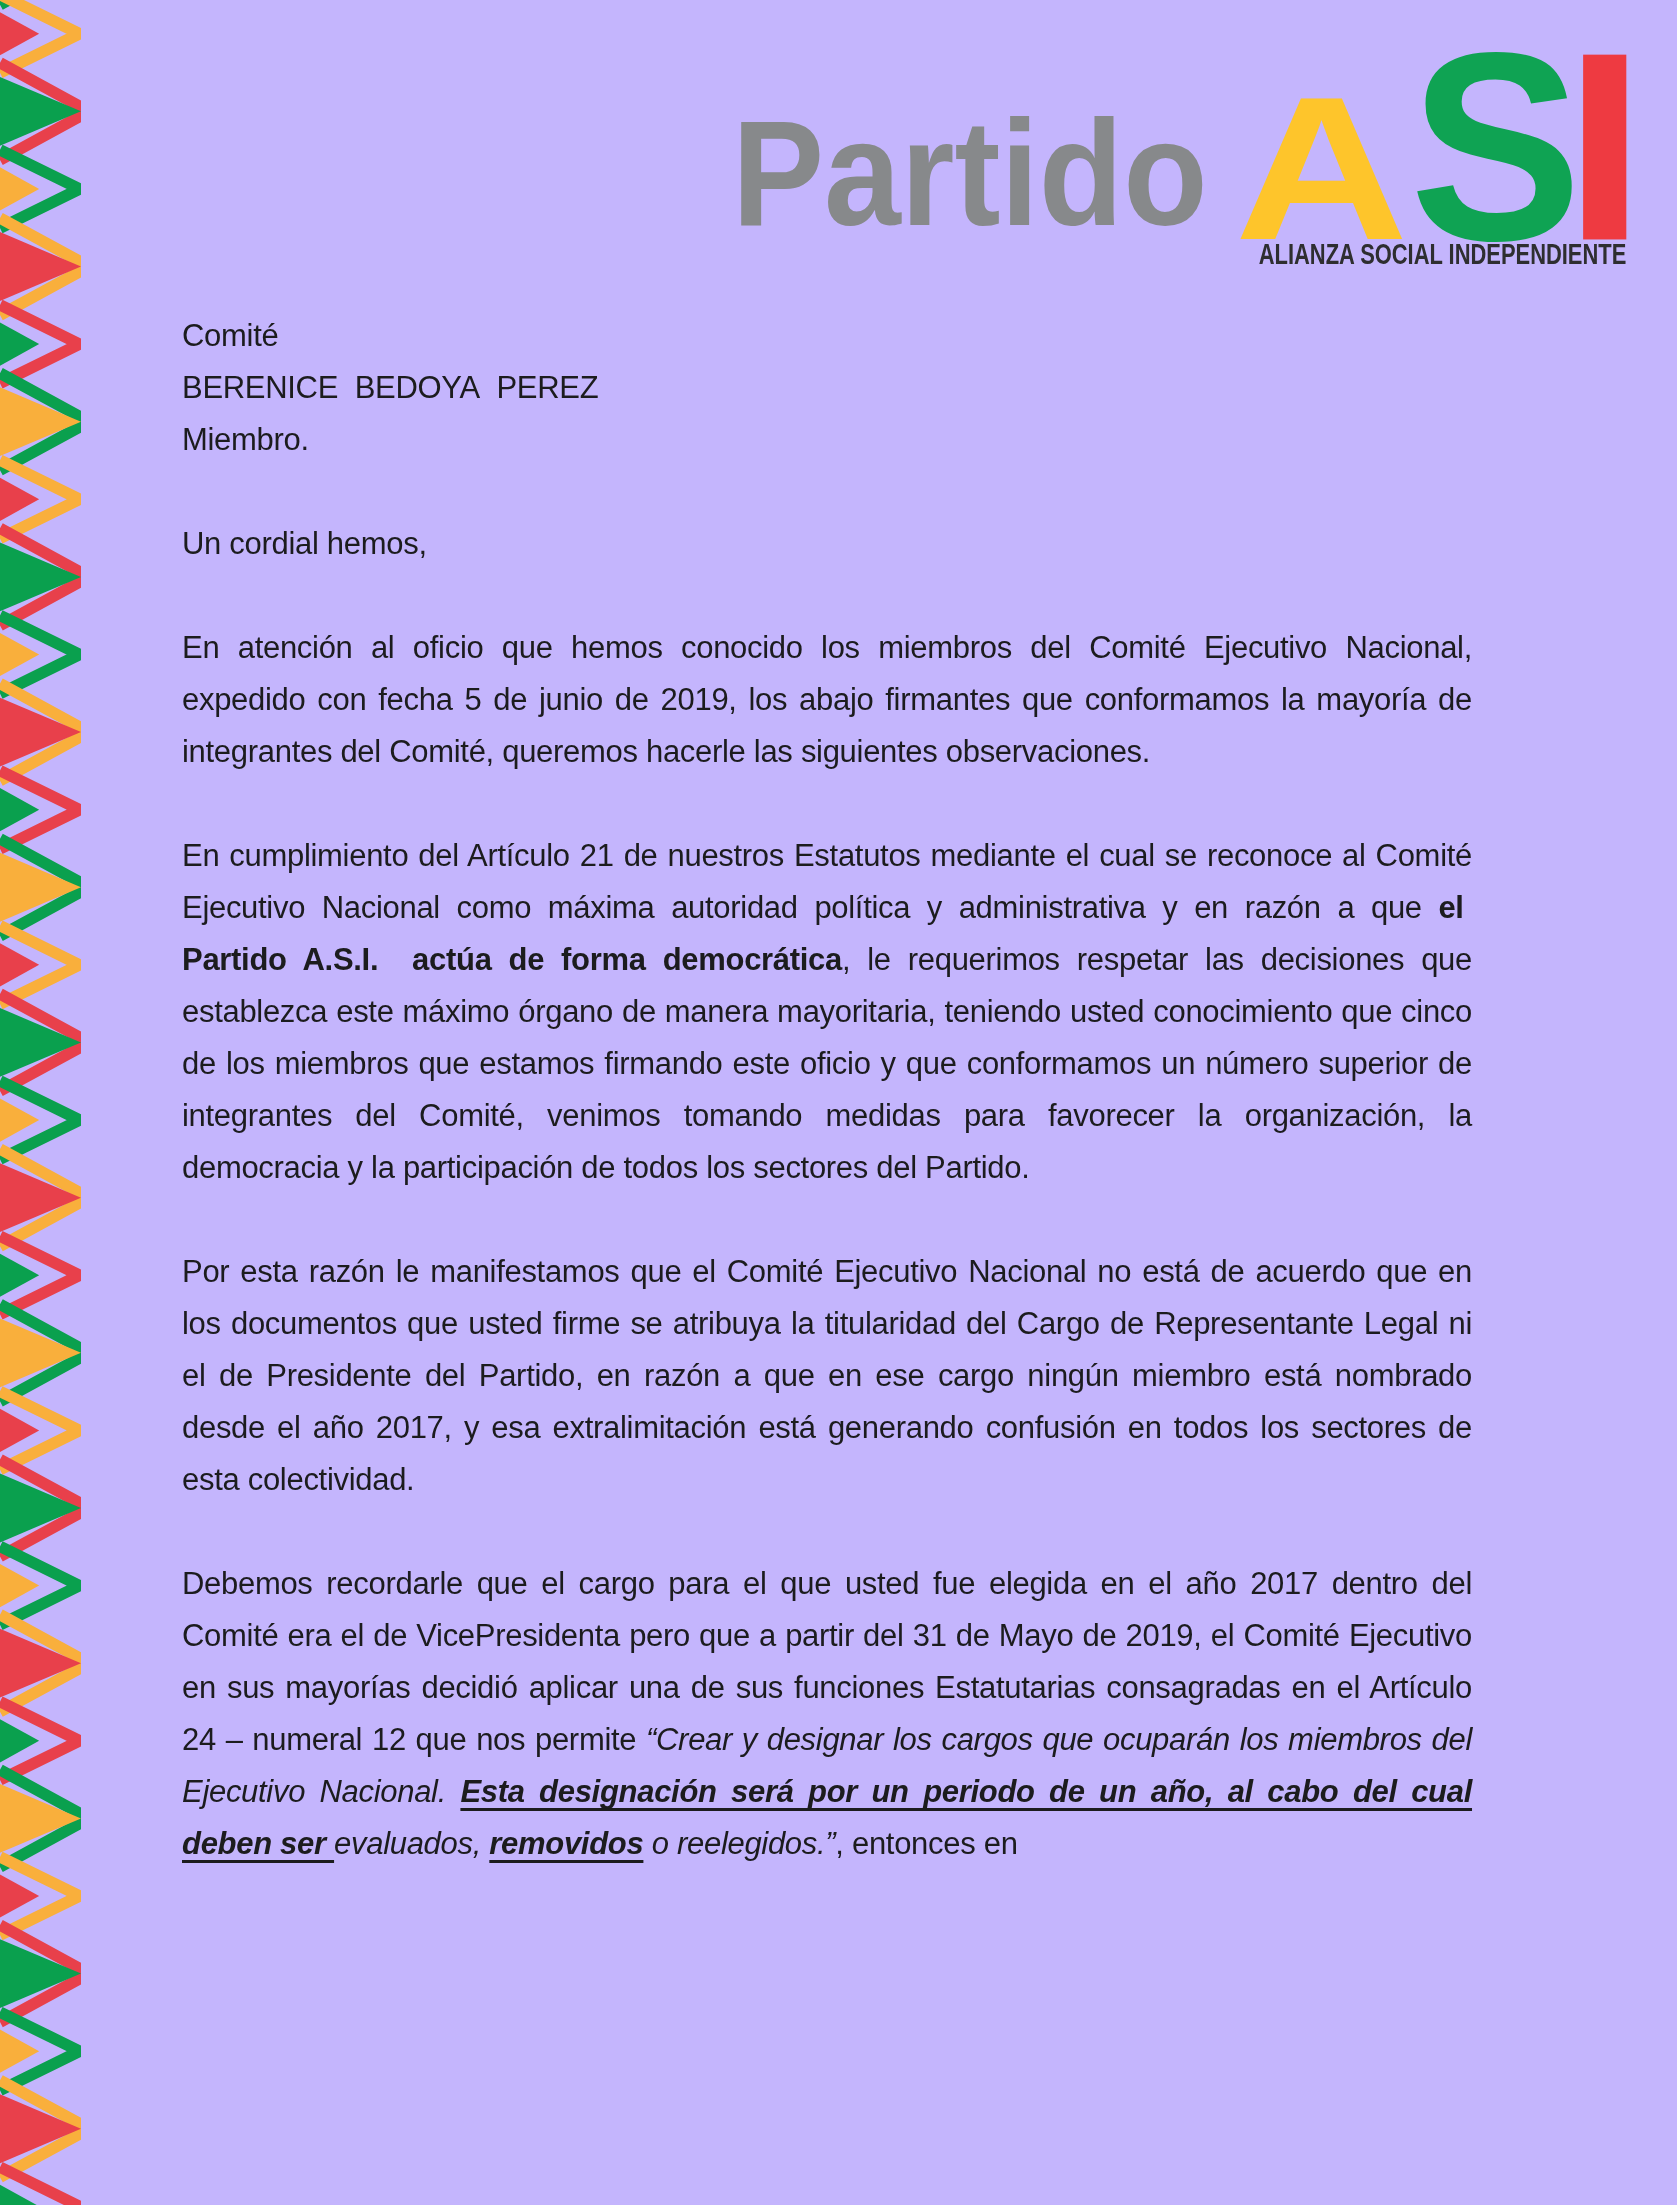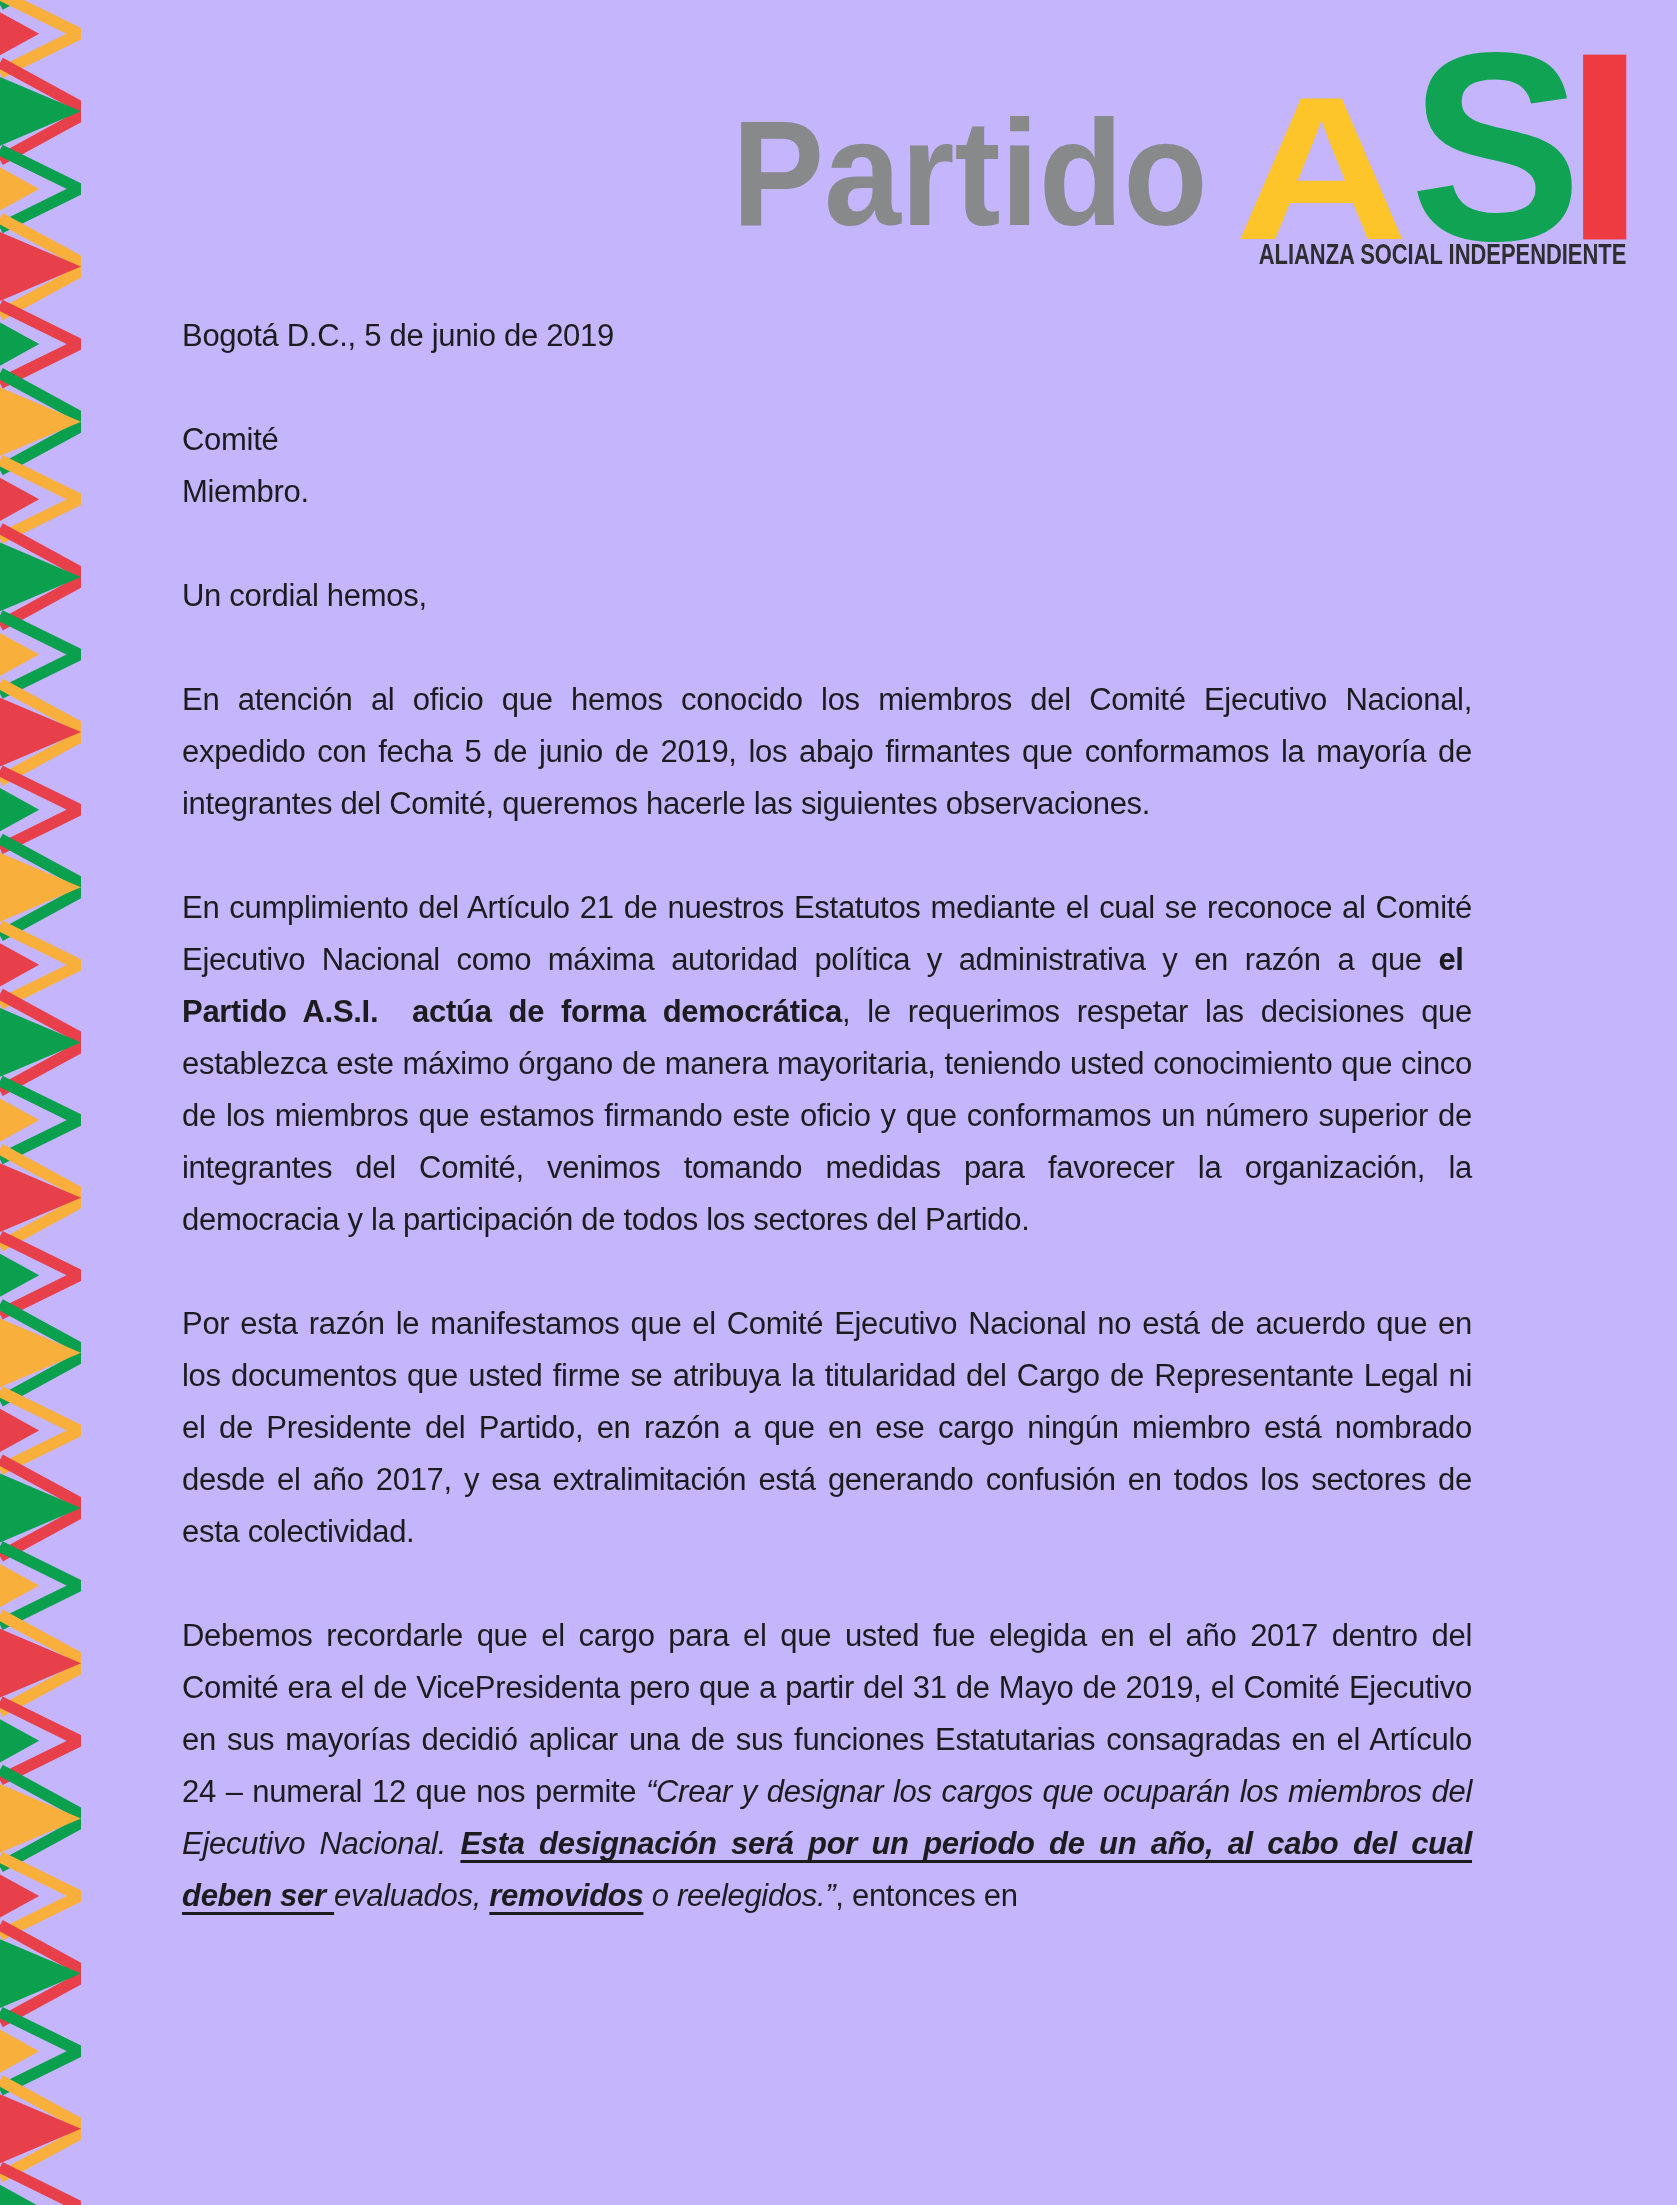"Bogotá D.C., 5 de junio" div.block { html: <div>Bogotá D.C., 5 de junio de 2019</div> -> none }
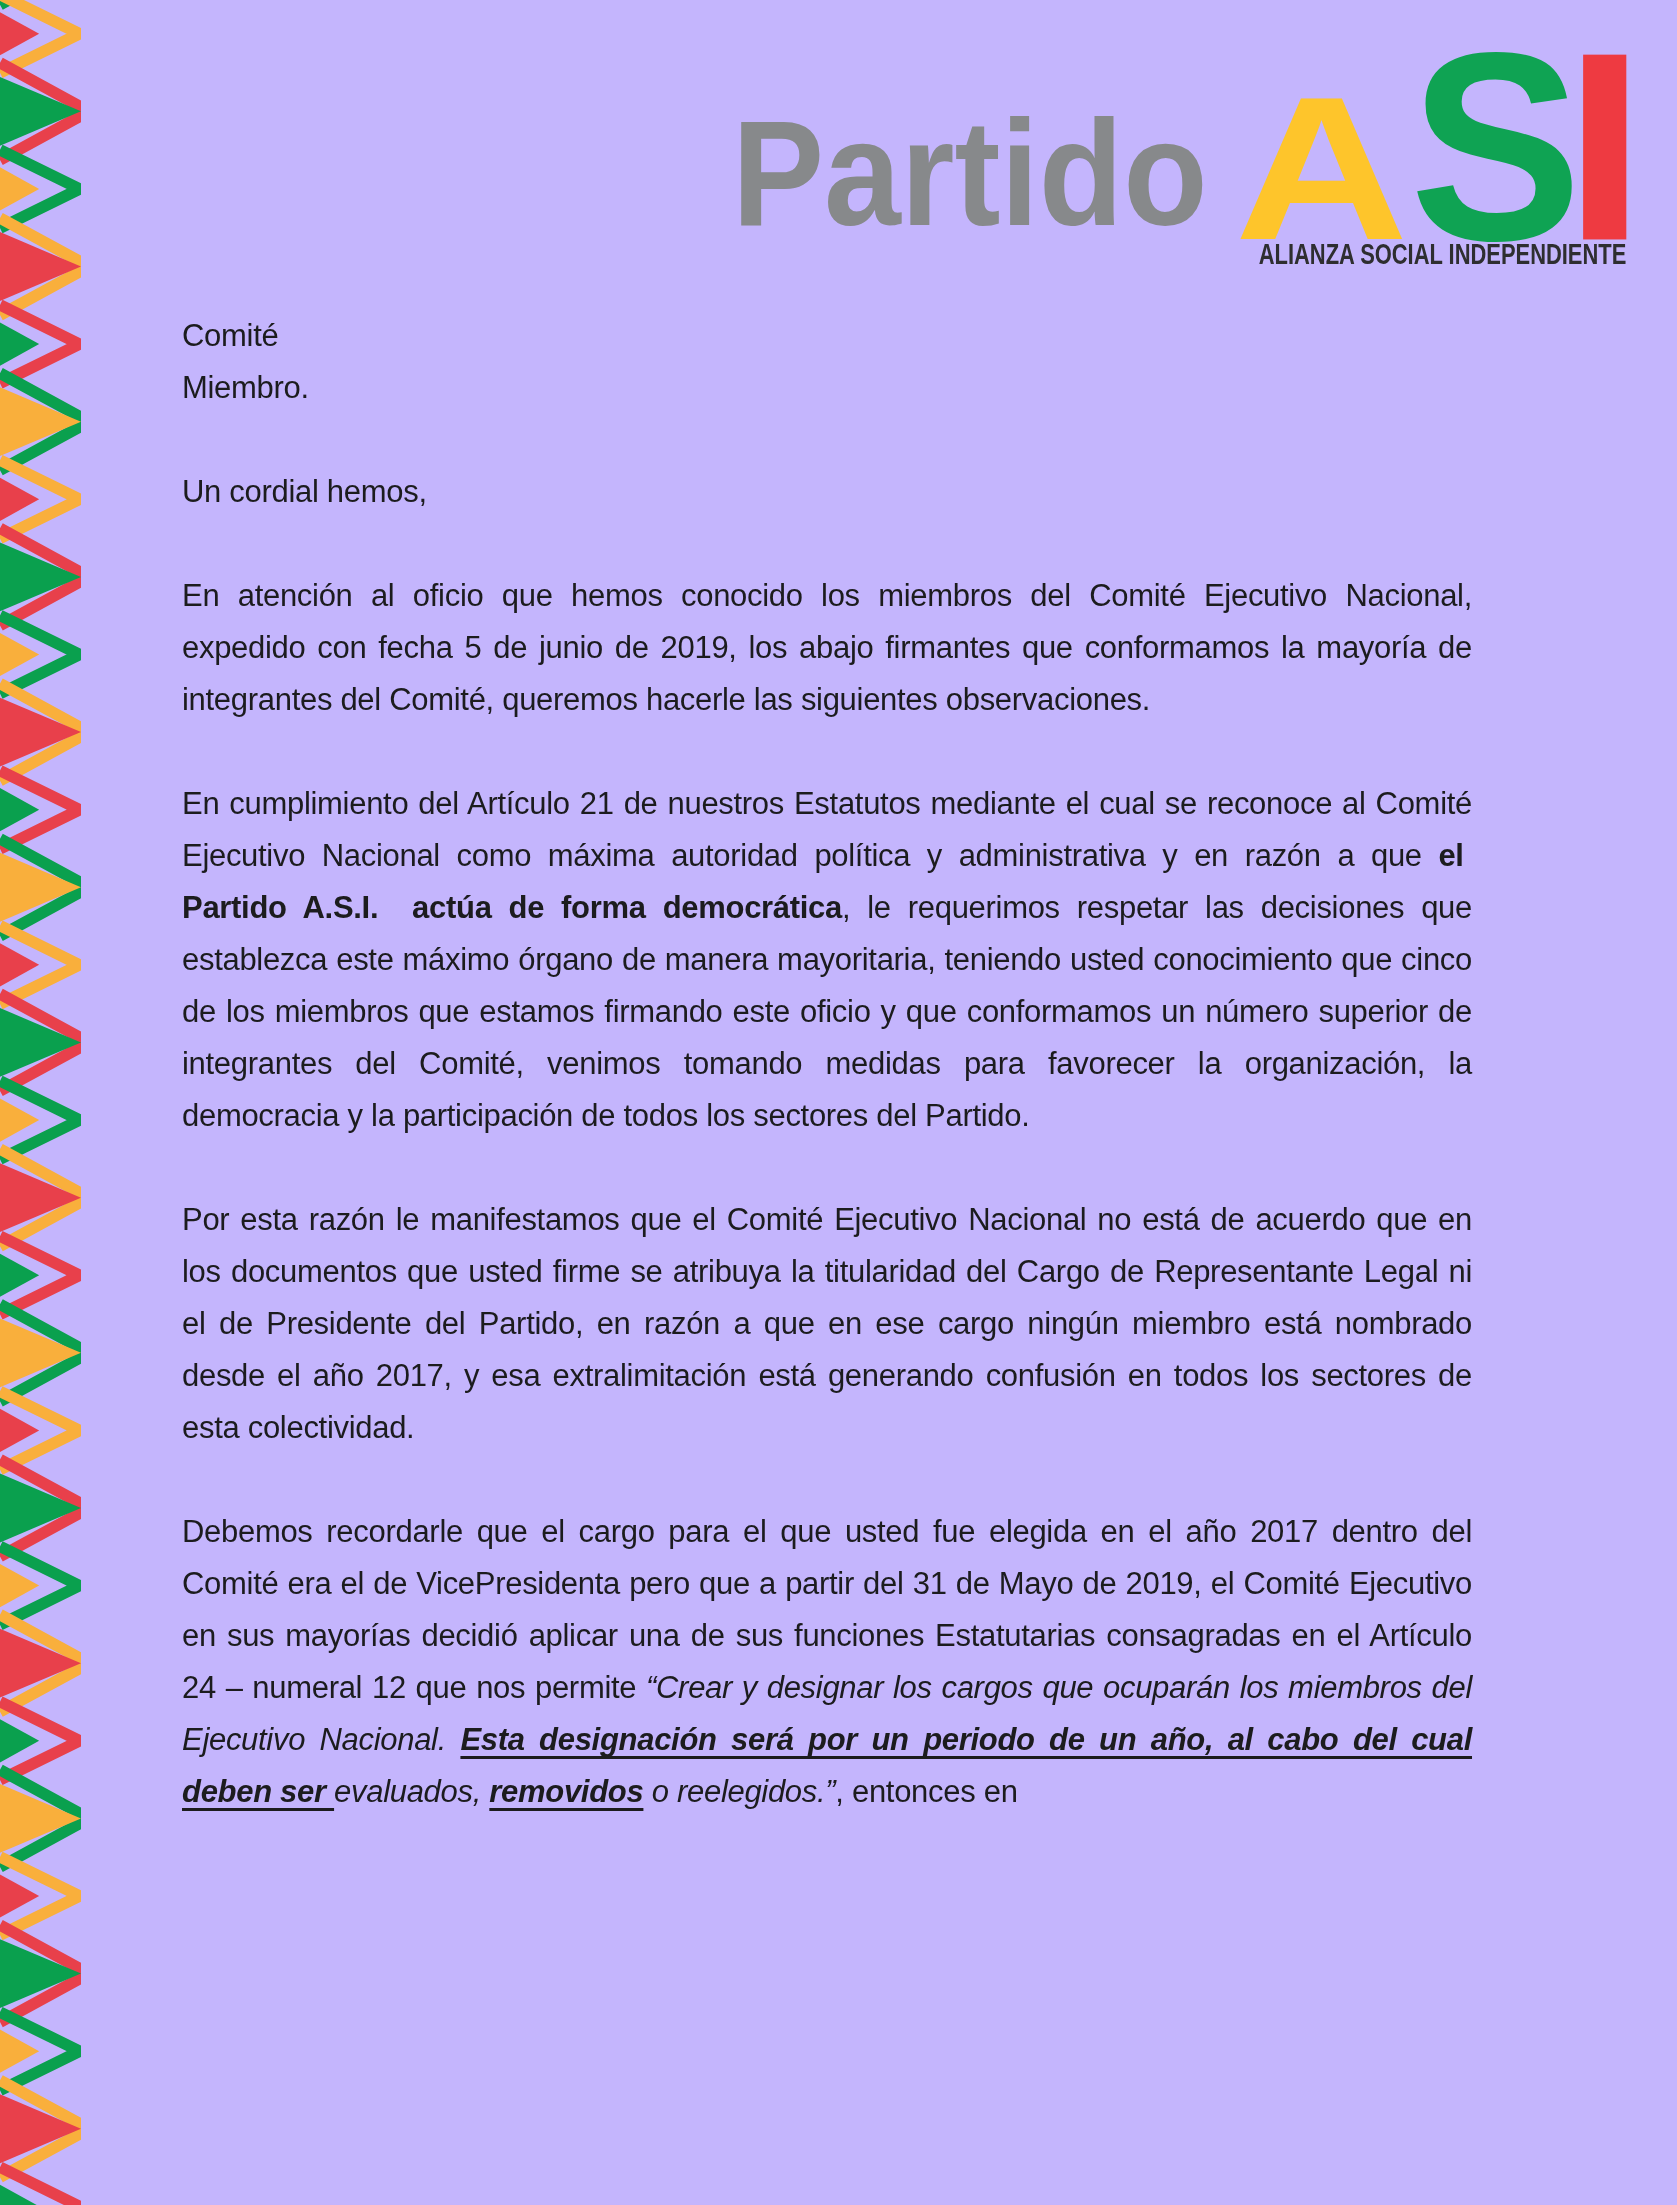"BERENICE BEDOYA PEREZ" div.line { html: none -> <div>BERENICE&nbsp; BEDOYA&nbsp; PEREZ</div> }
